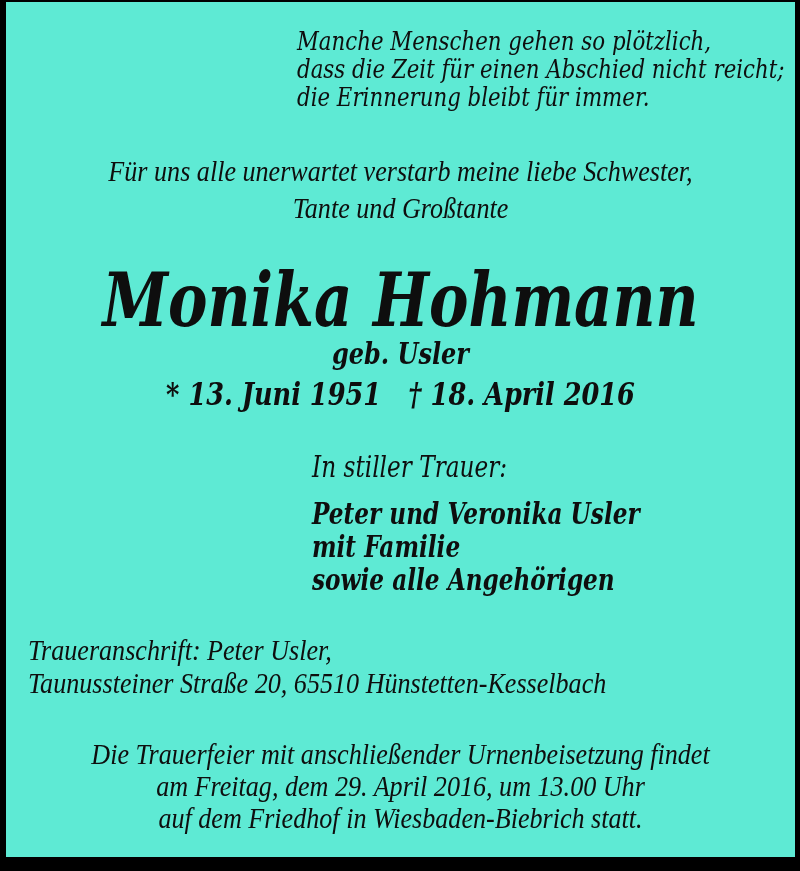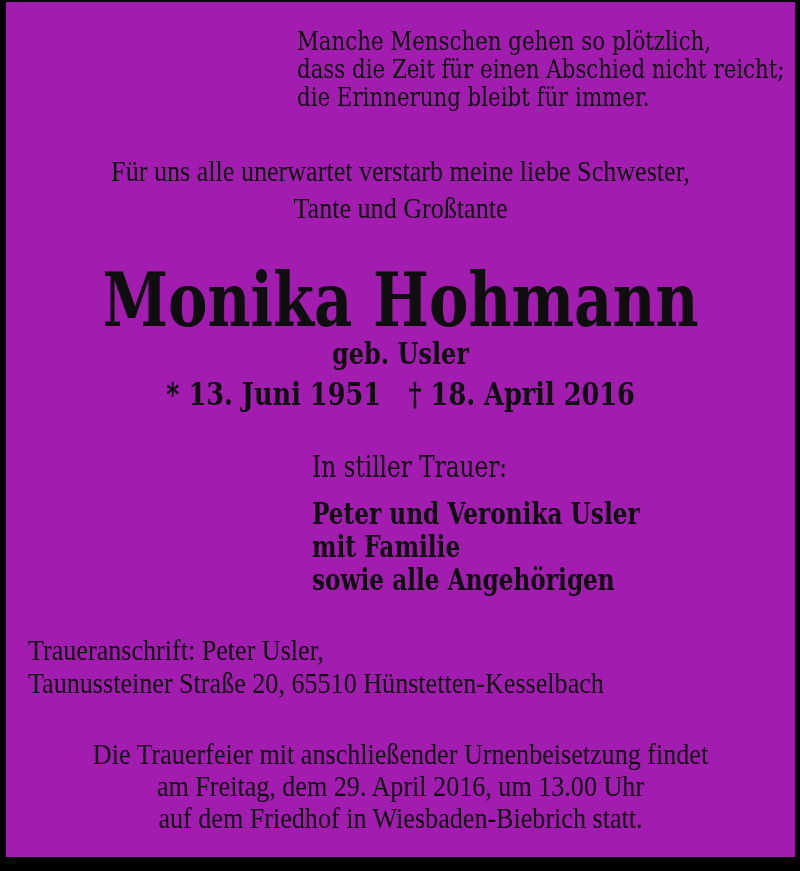"Manche Menschen gehen so plötzlich," .sheet { background: #a21caf -> #5eead4; font-style: none -> italic }
